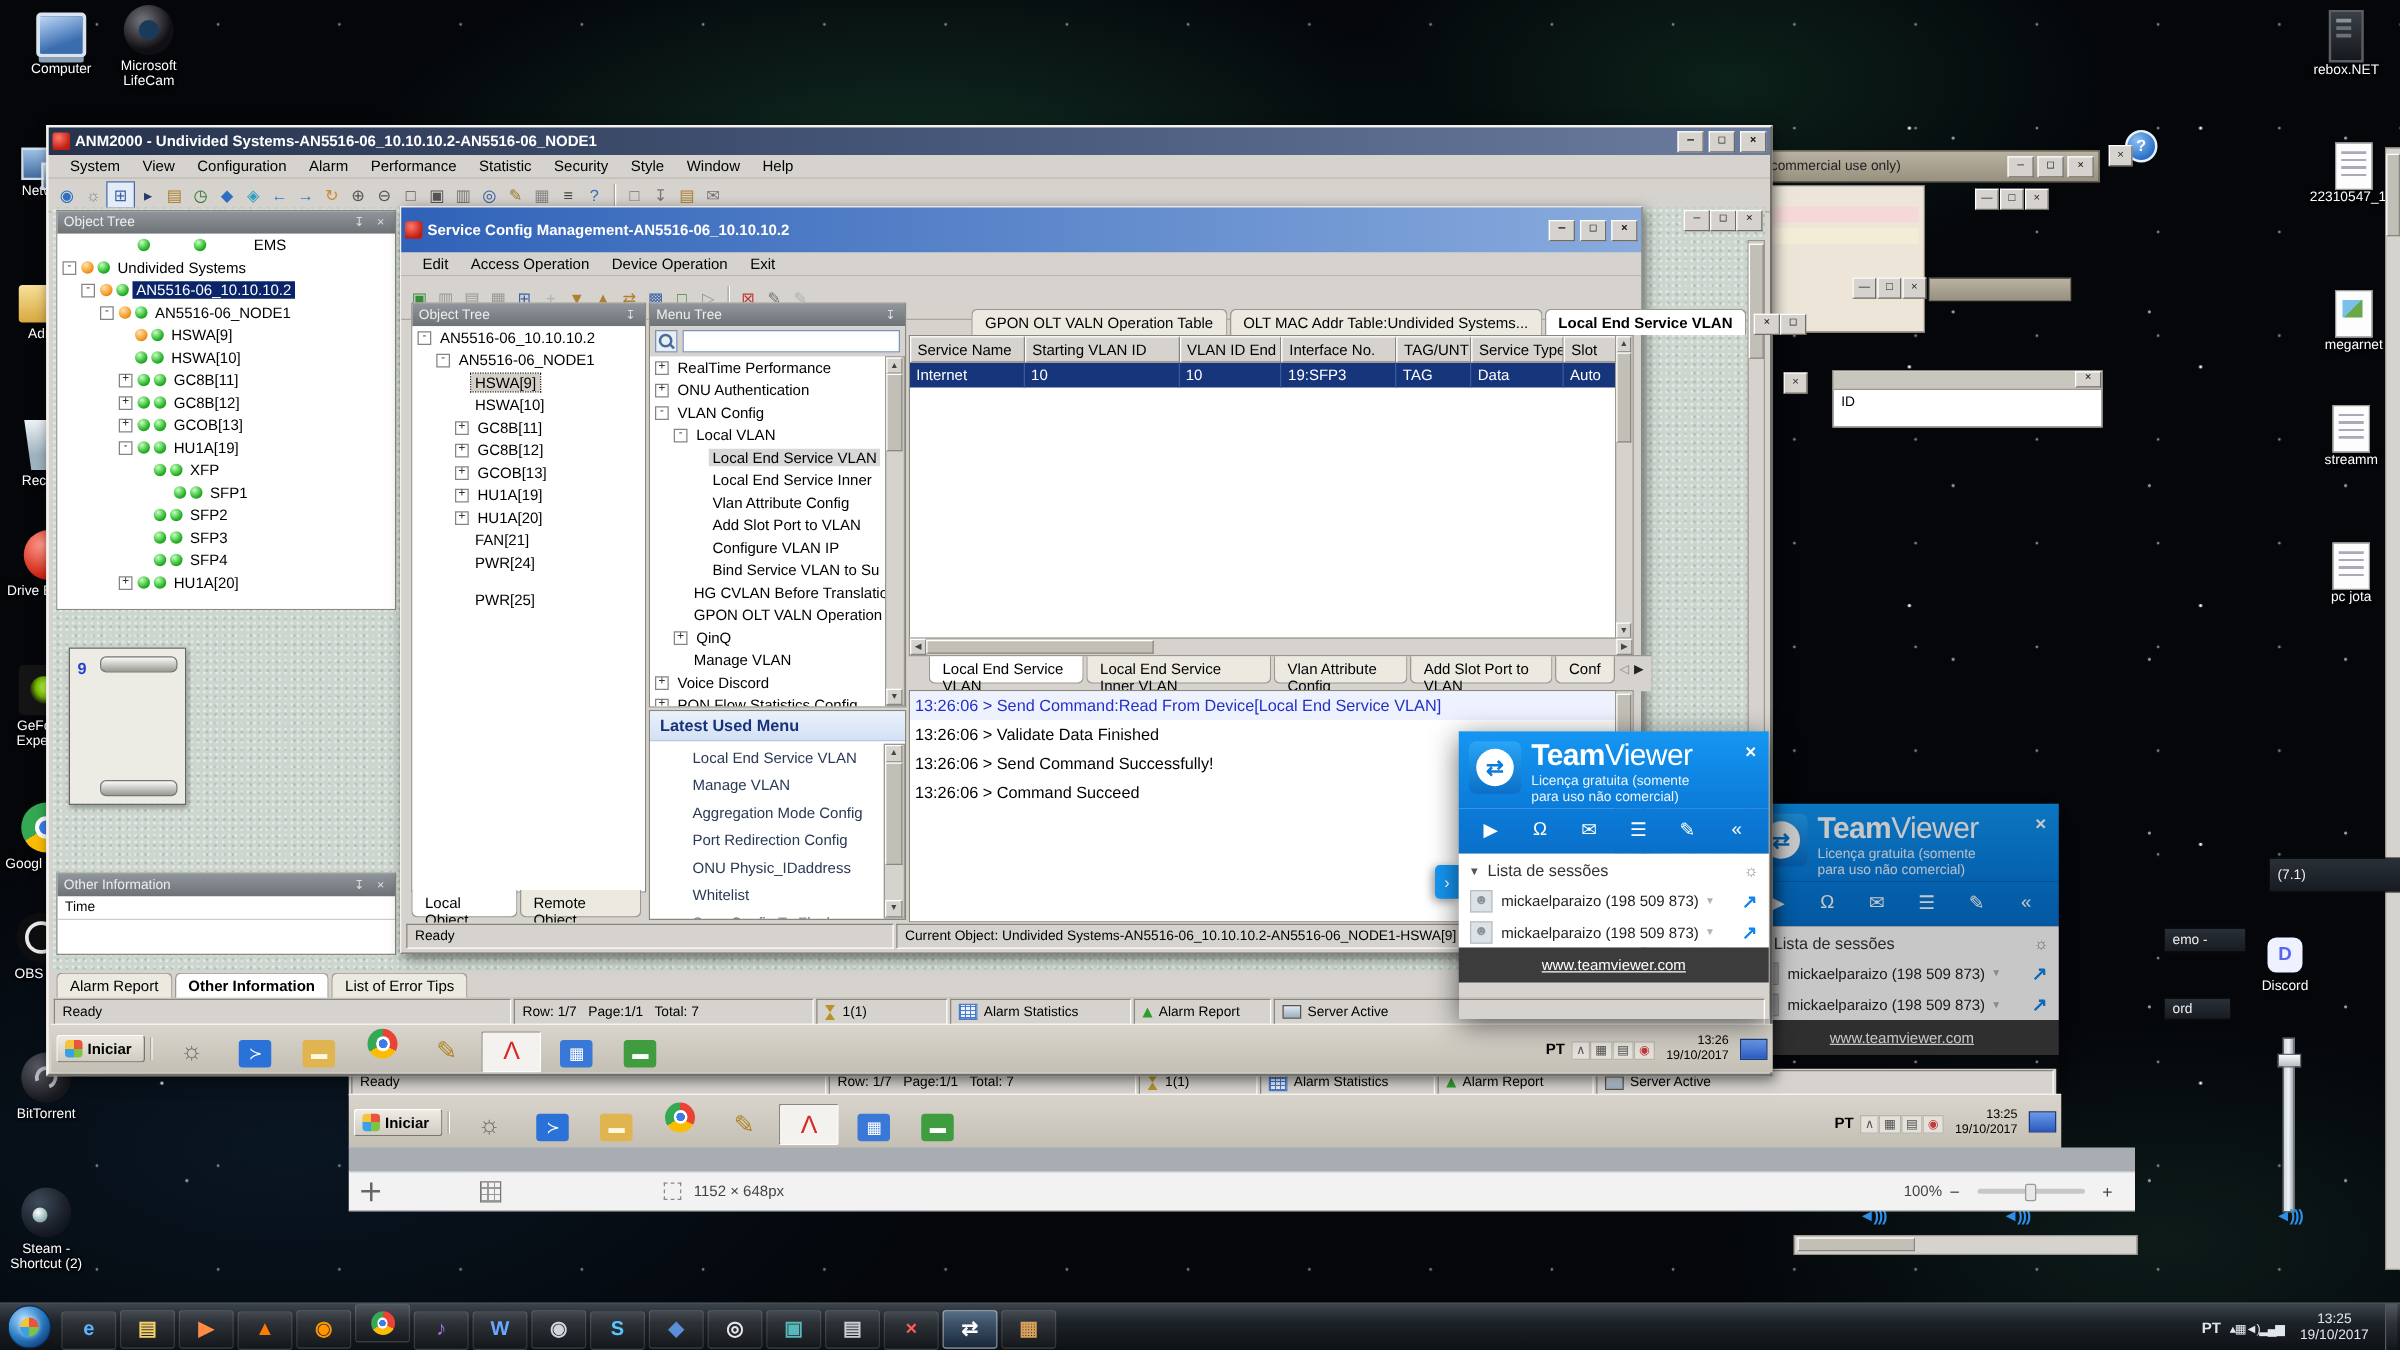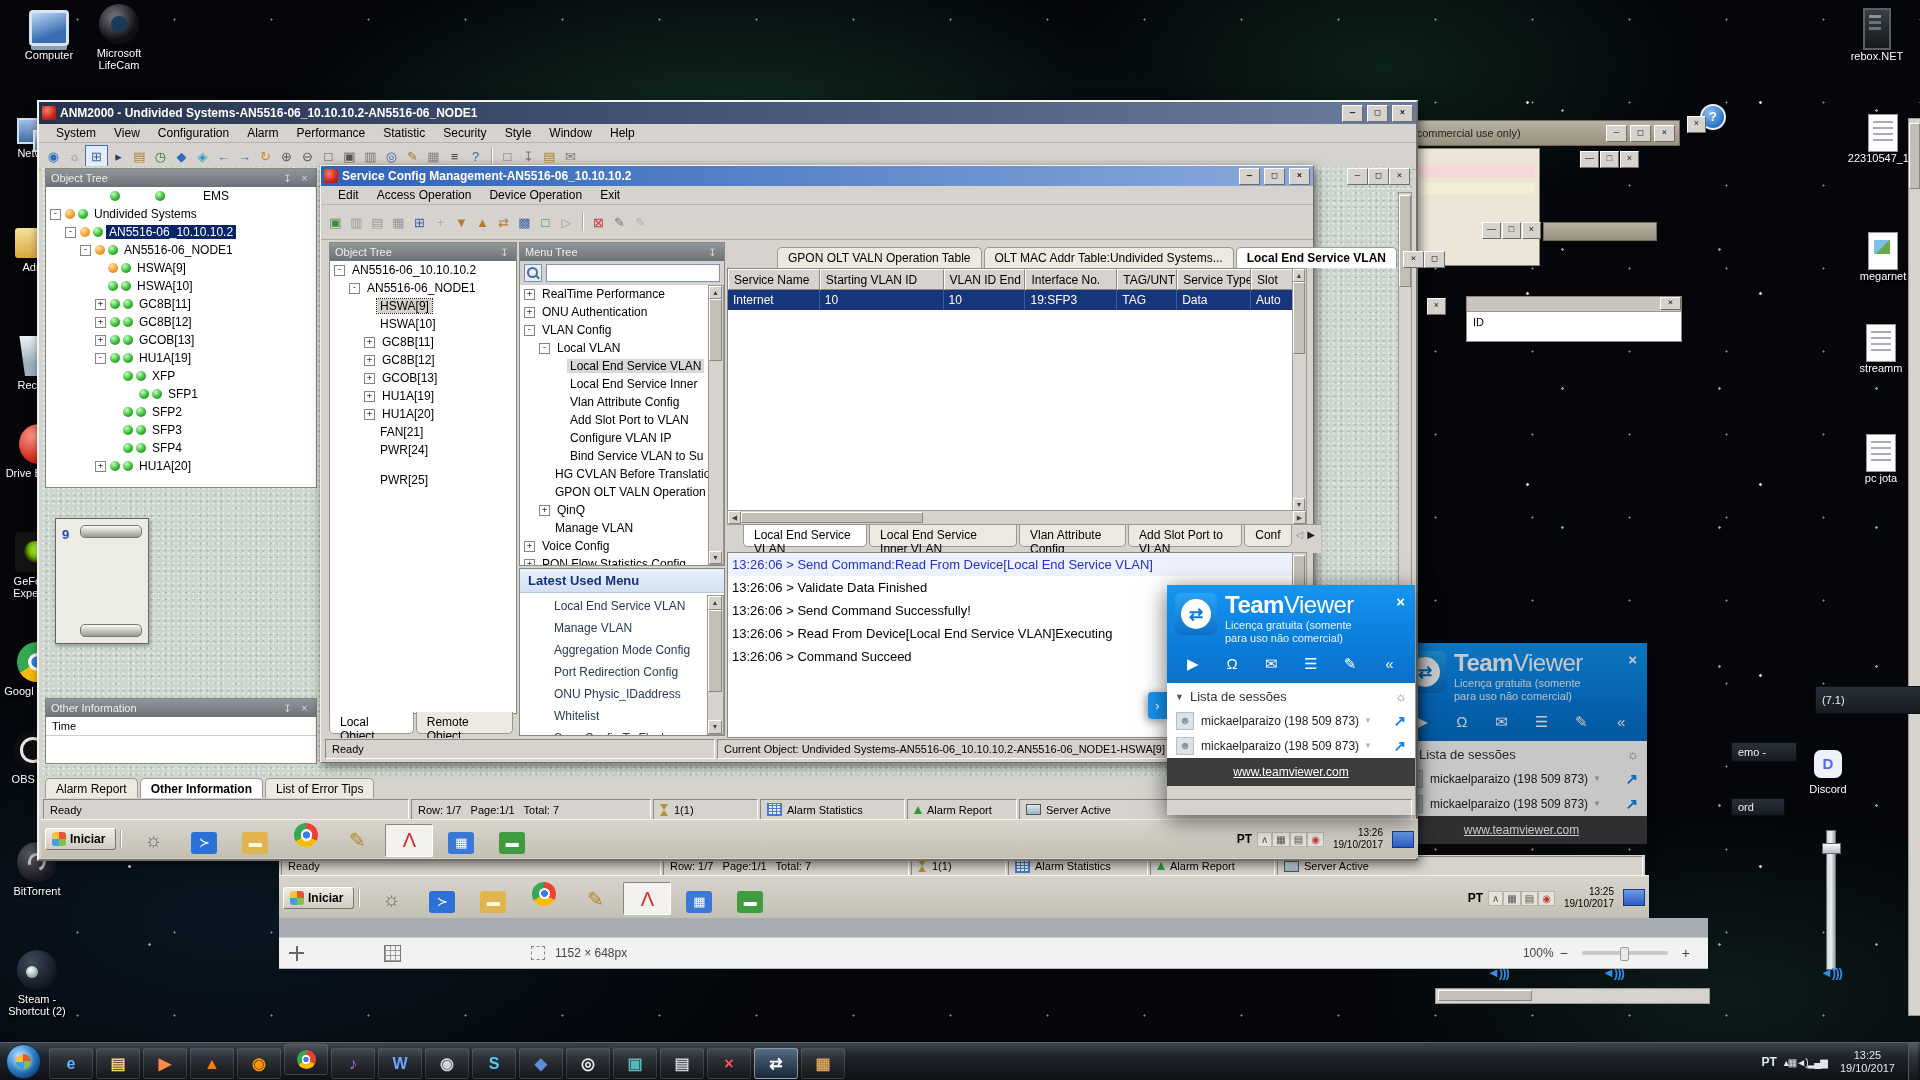"Service Config" div.tbar { height: 20px -> 36px }
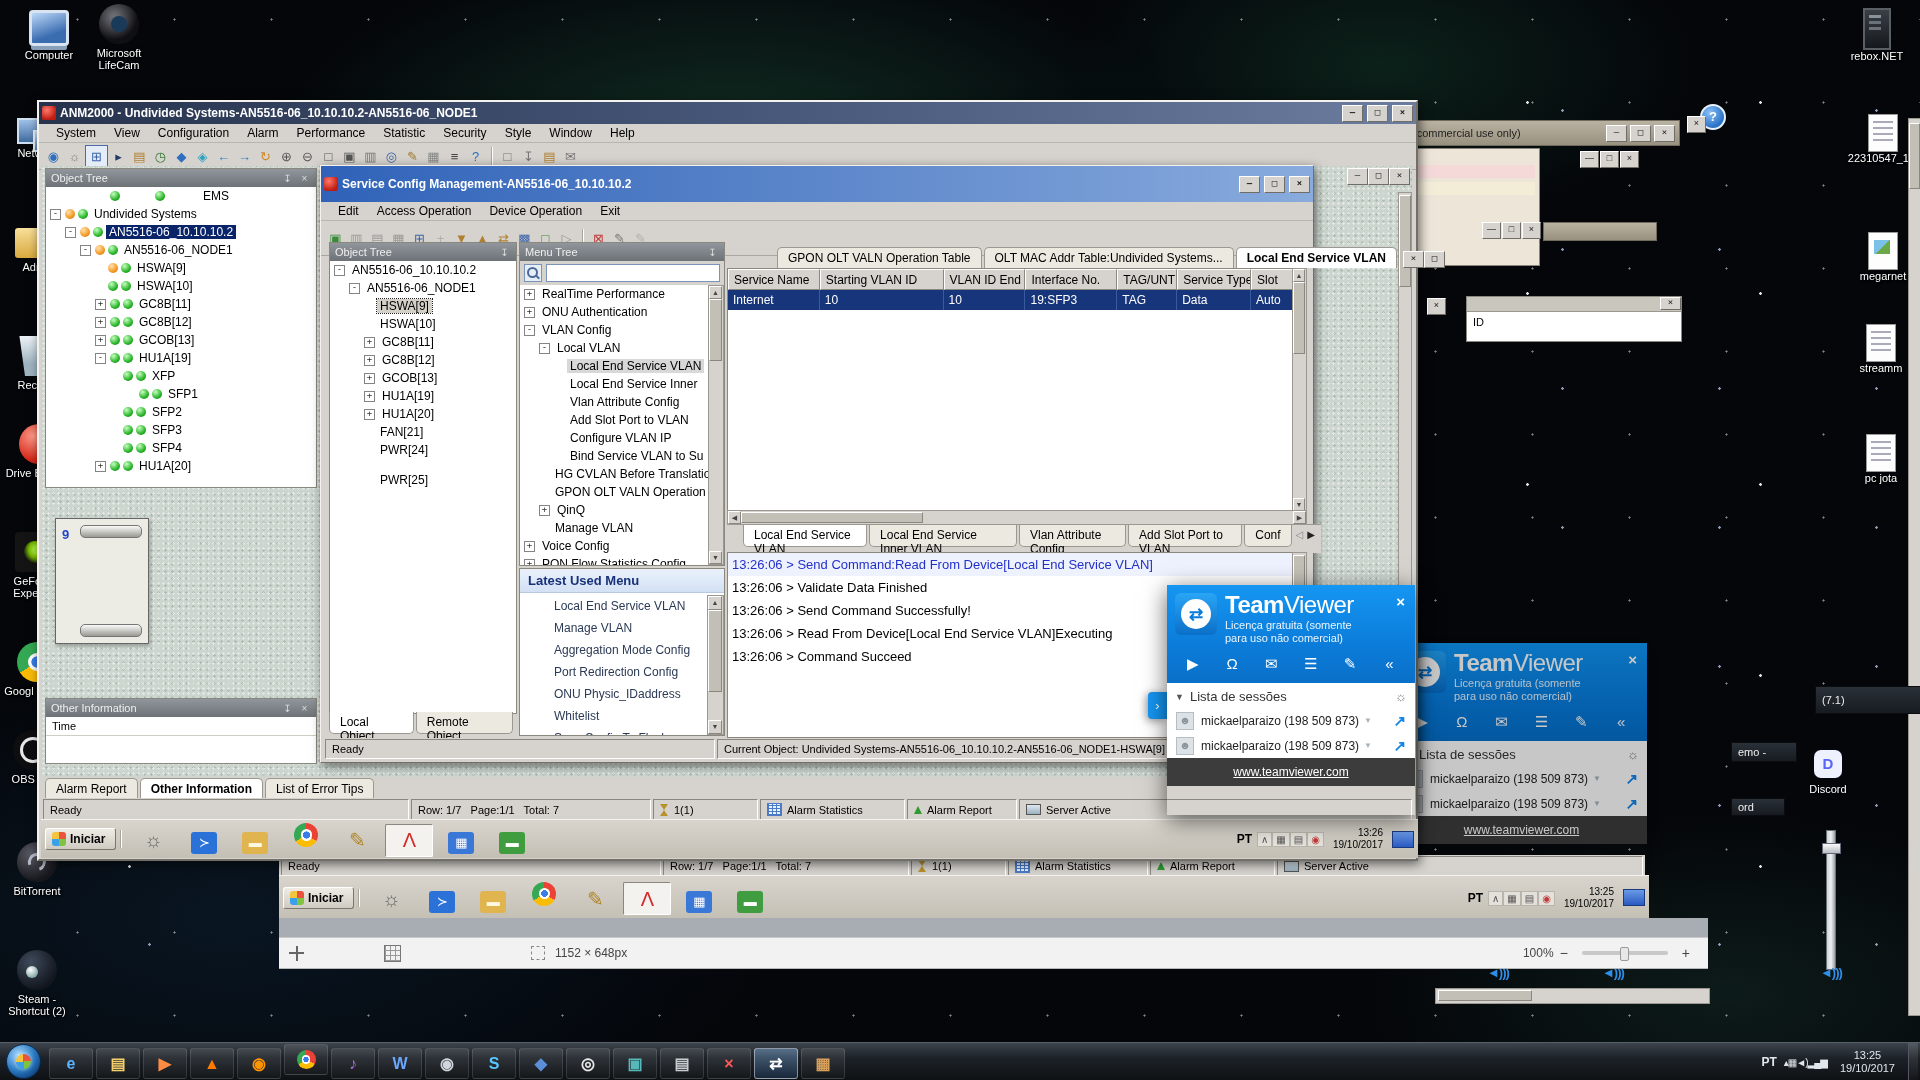"Voice Config" span.tlabel { text: Config -> Discord }
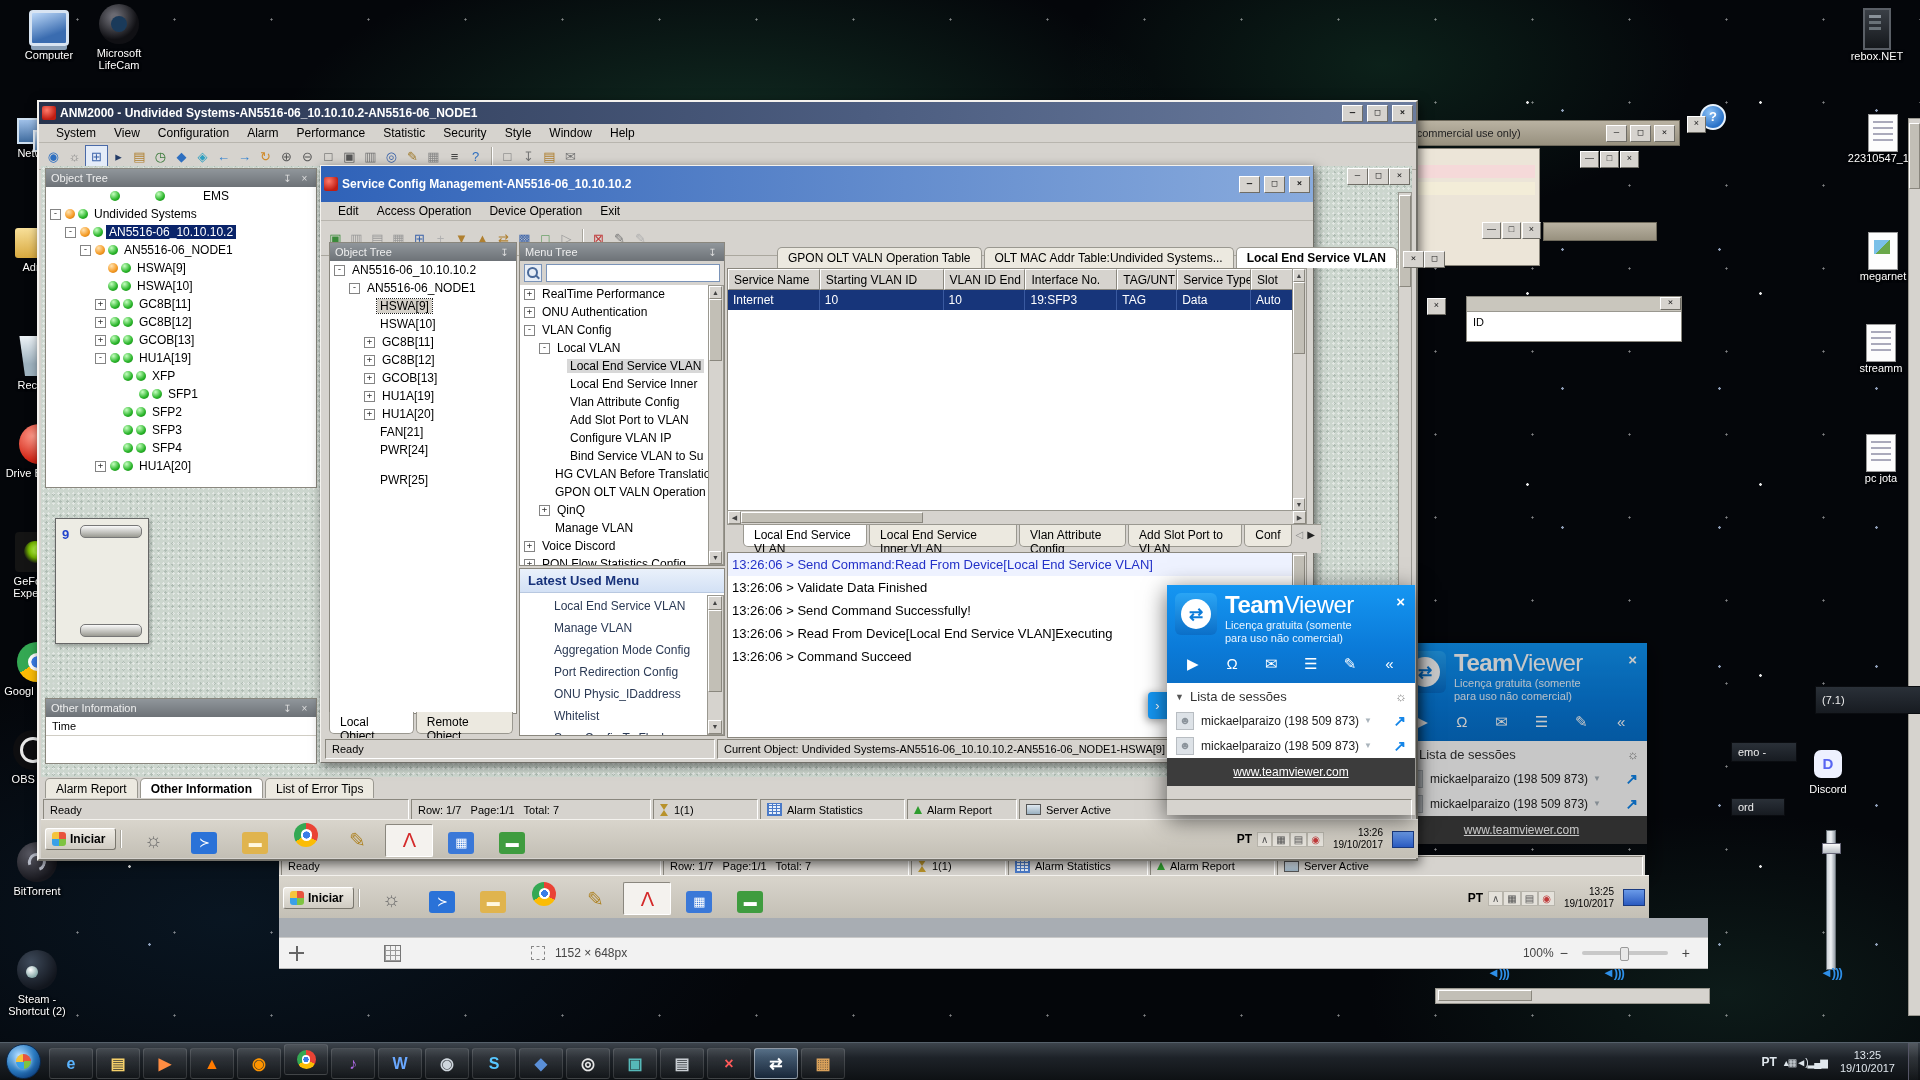"13:26:06 > Read From Device[Local" div.log-line { html: <div>13:26:06 &gt; Read From Device[Local End Service VLAN]Executing</div> -> none }
